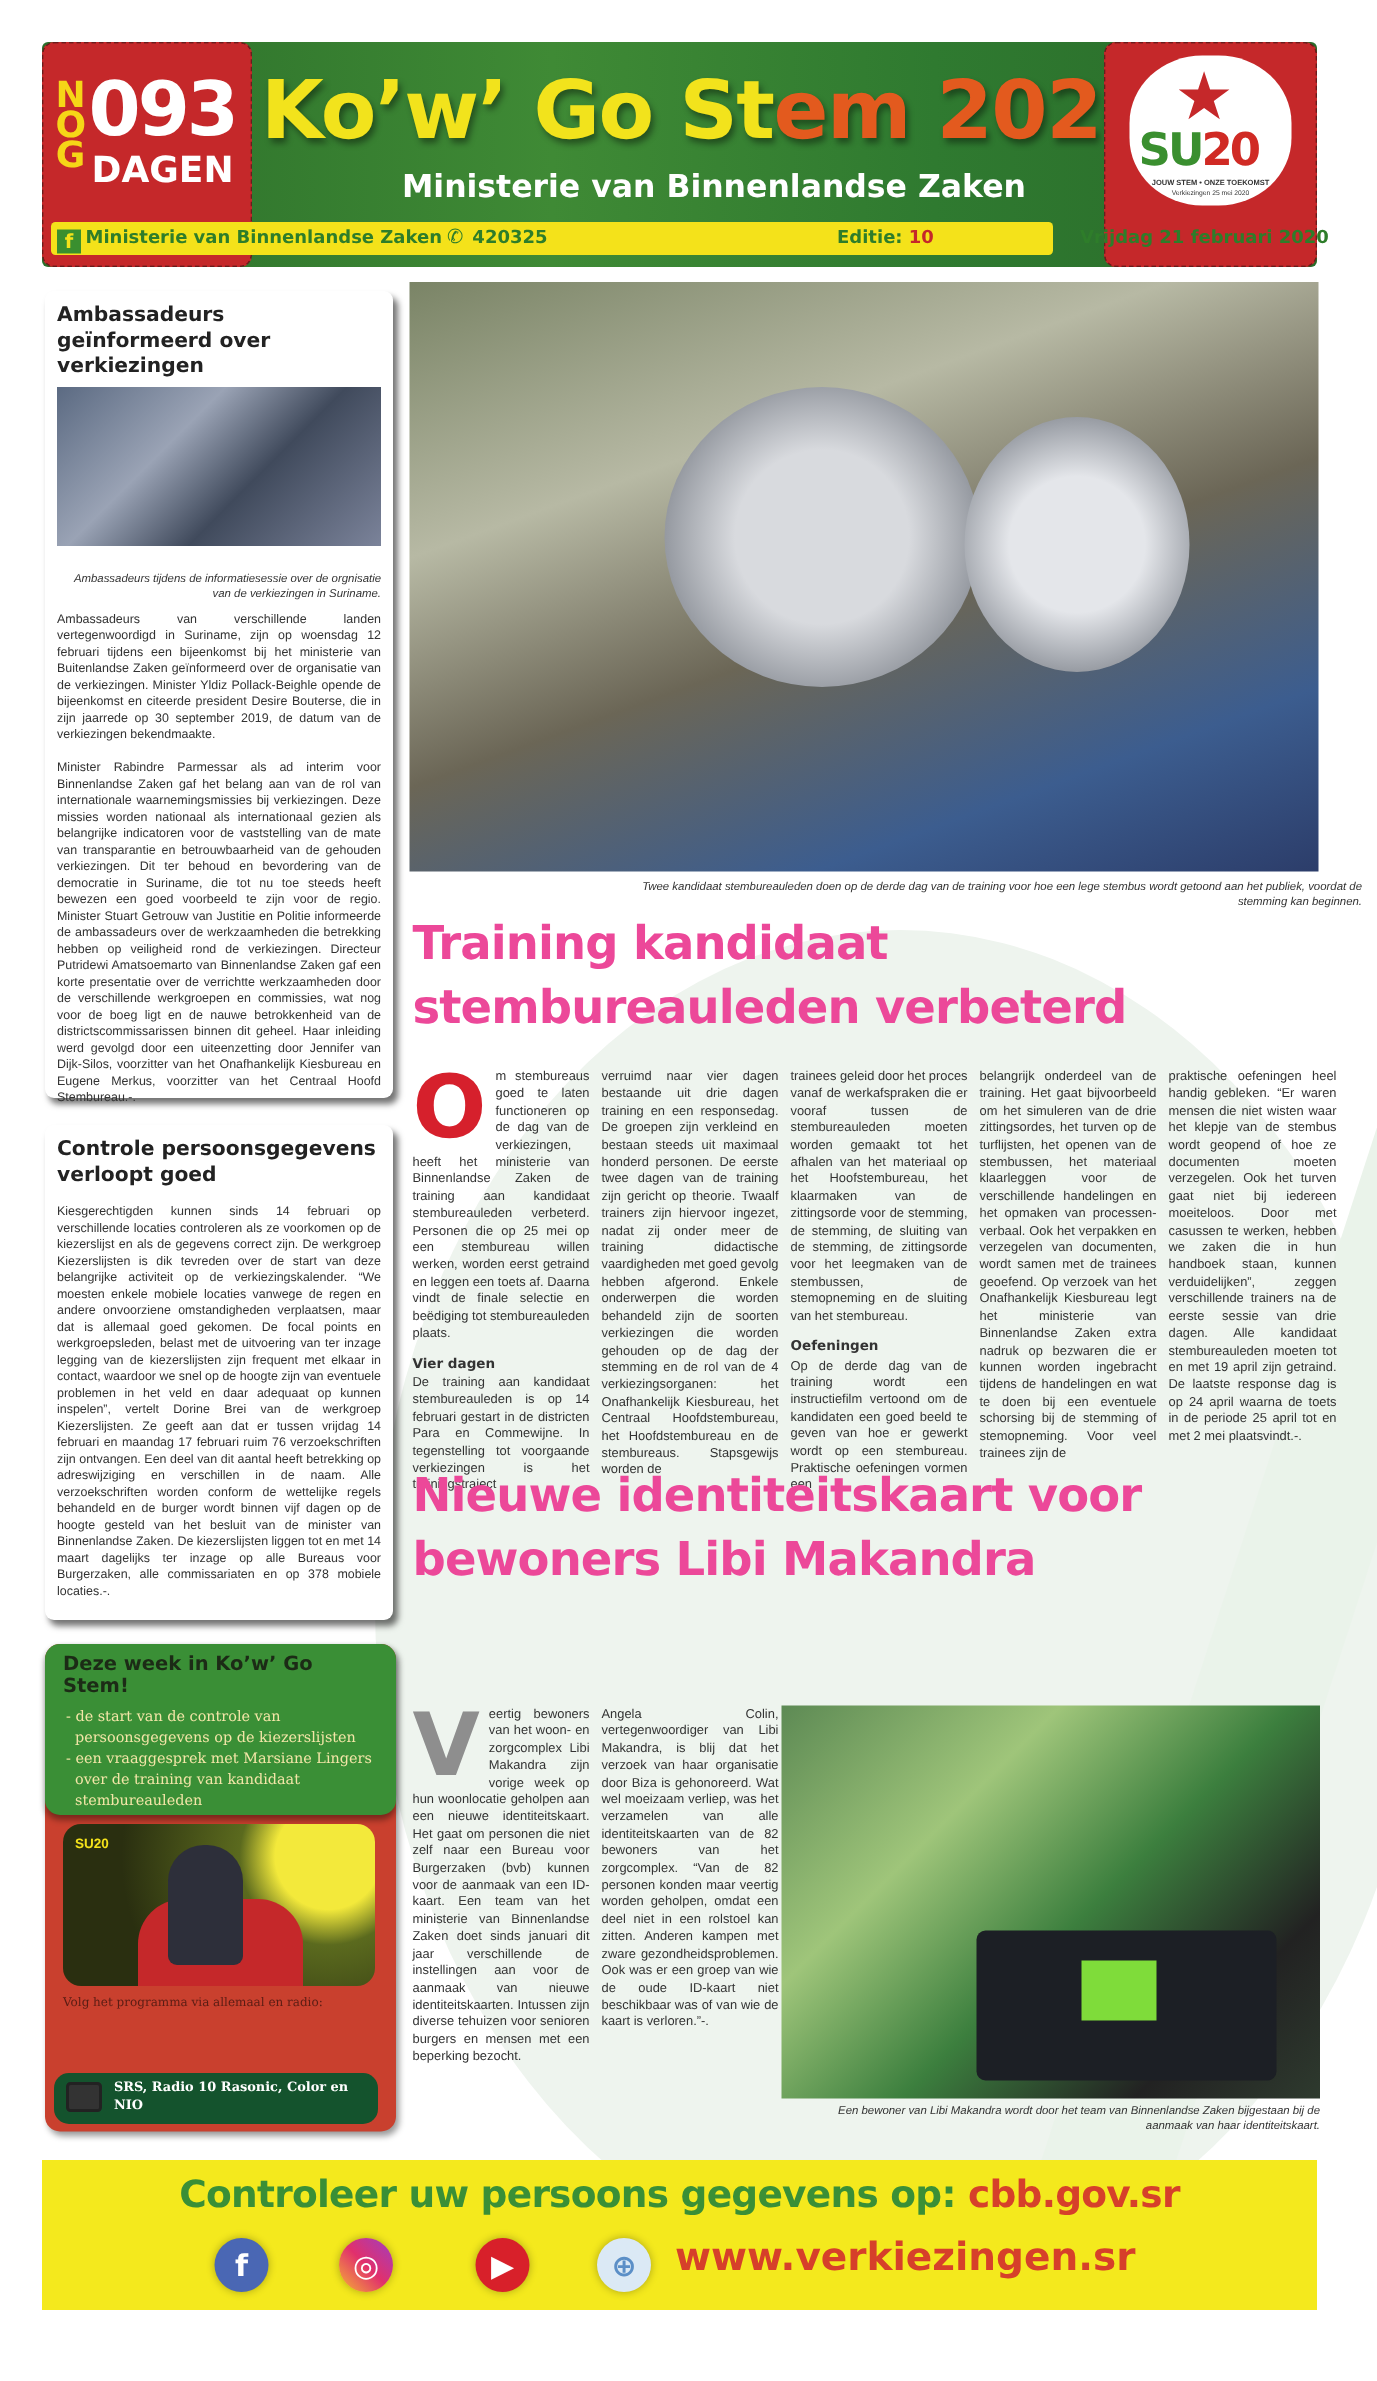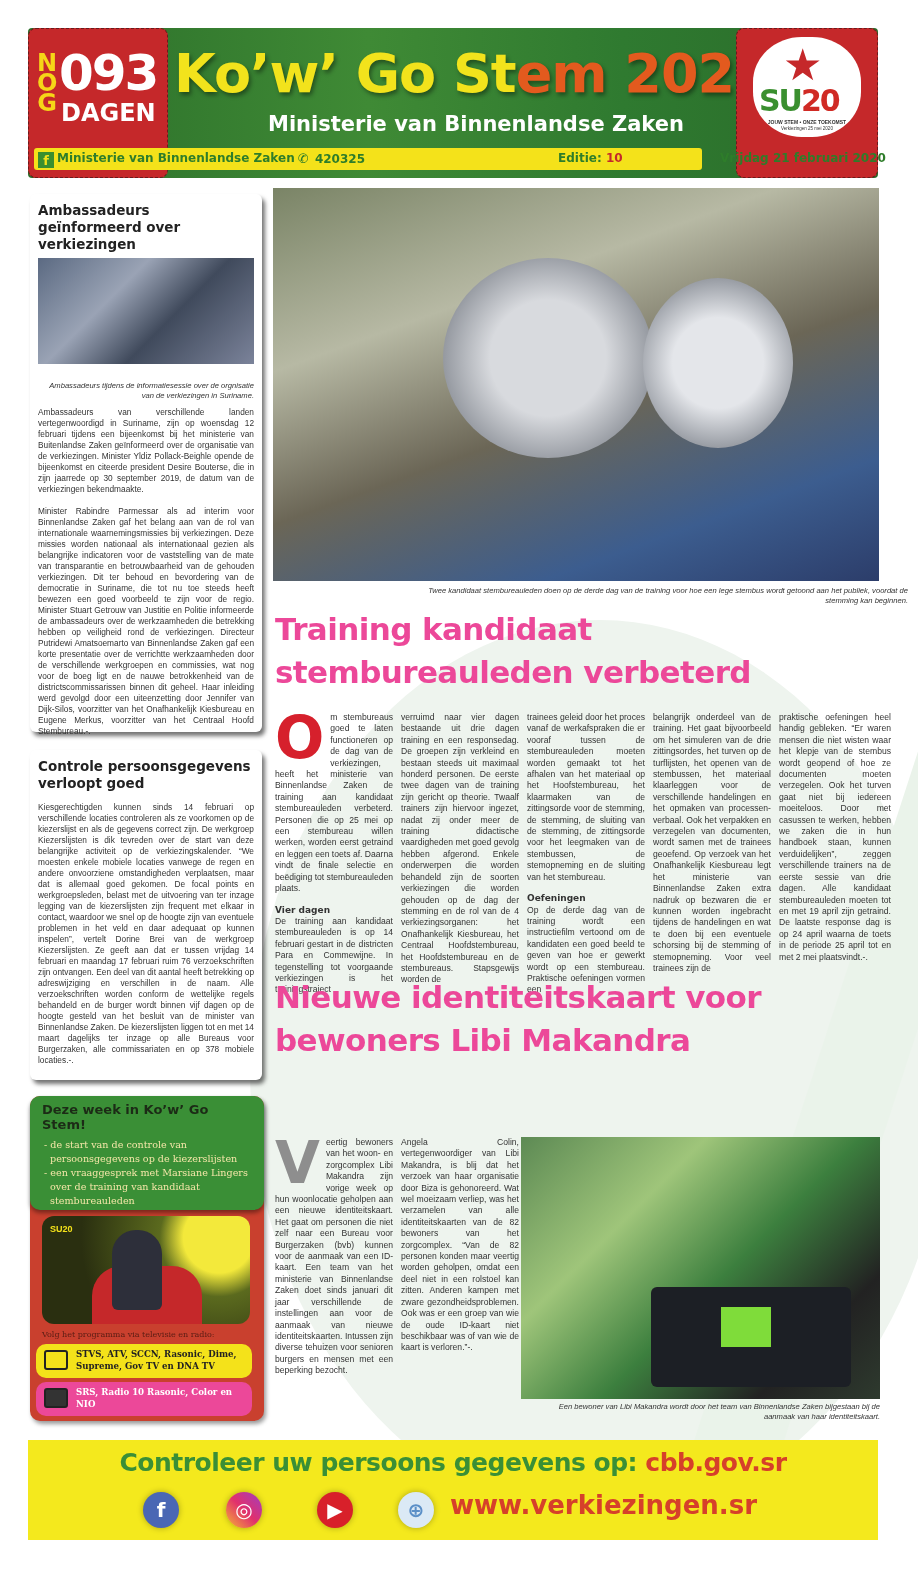"Volg het programma via televisie" div.follow { text: televisie -> allemaal }
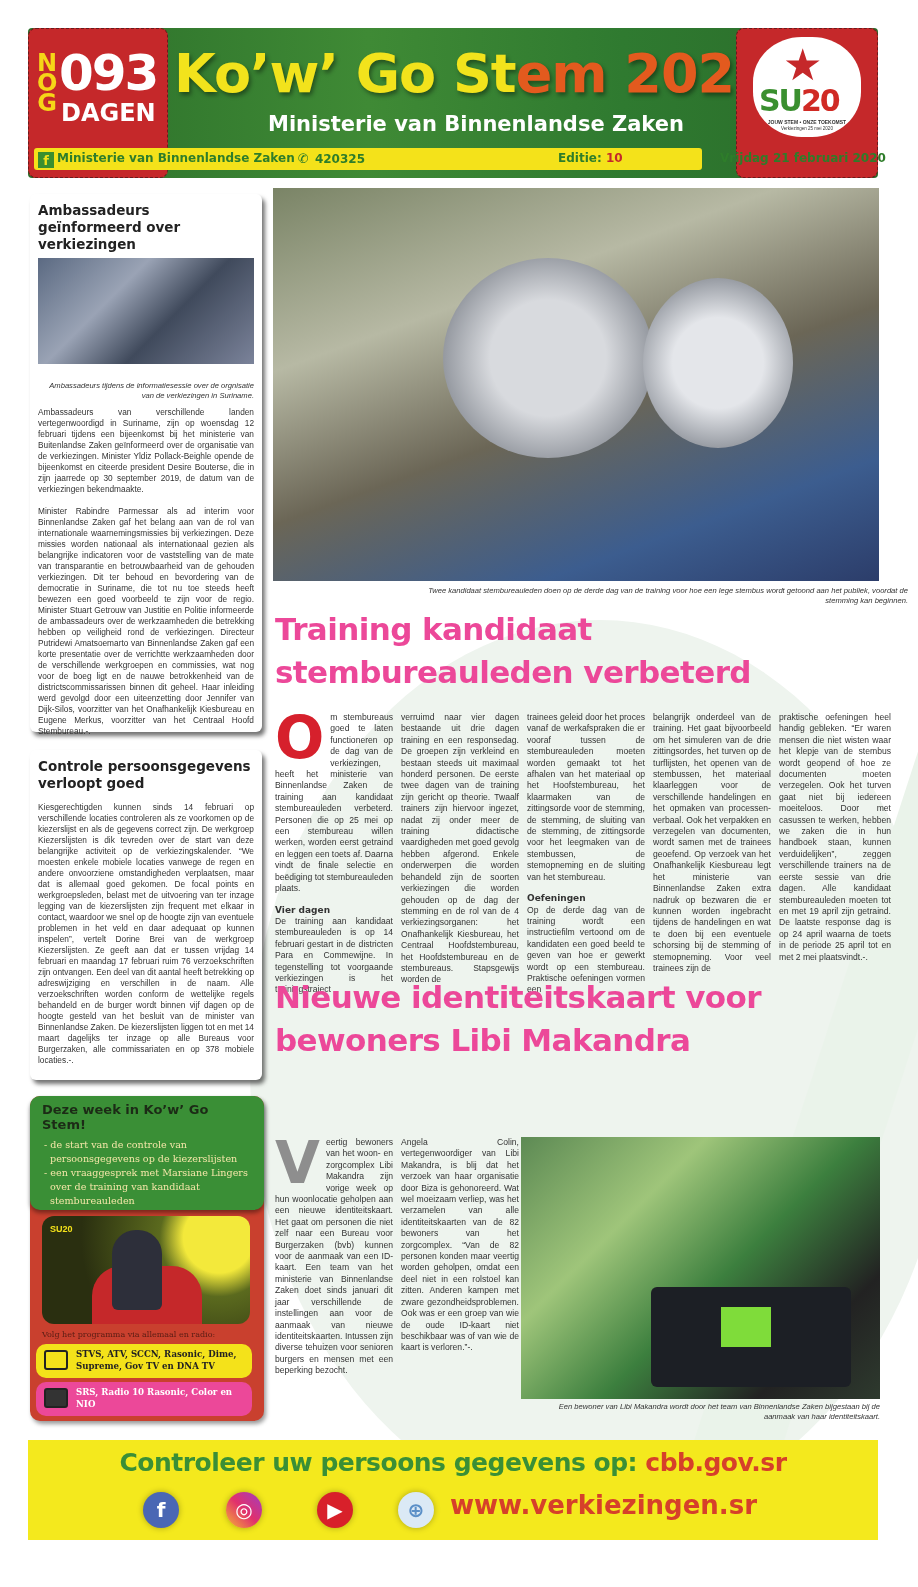"STVS, ATV, SCCN, Rasonic, Dime," div.channel { html: <div> <span></span> <span>STVS, ATV, SCCN, Rasonic, Dime, Supreme, Gov TV en DNA TV</span> </div> -> none }
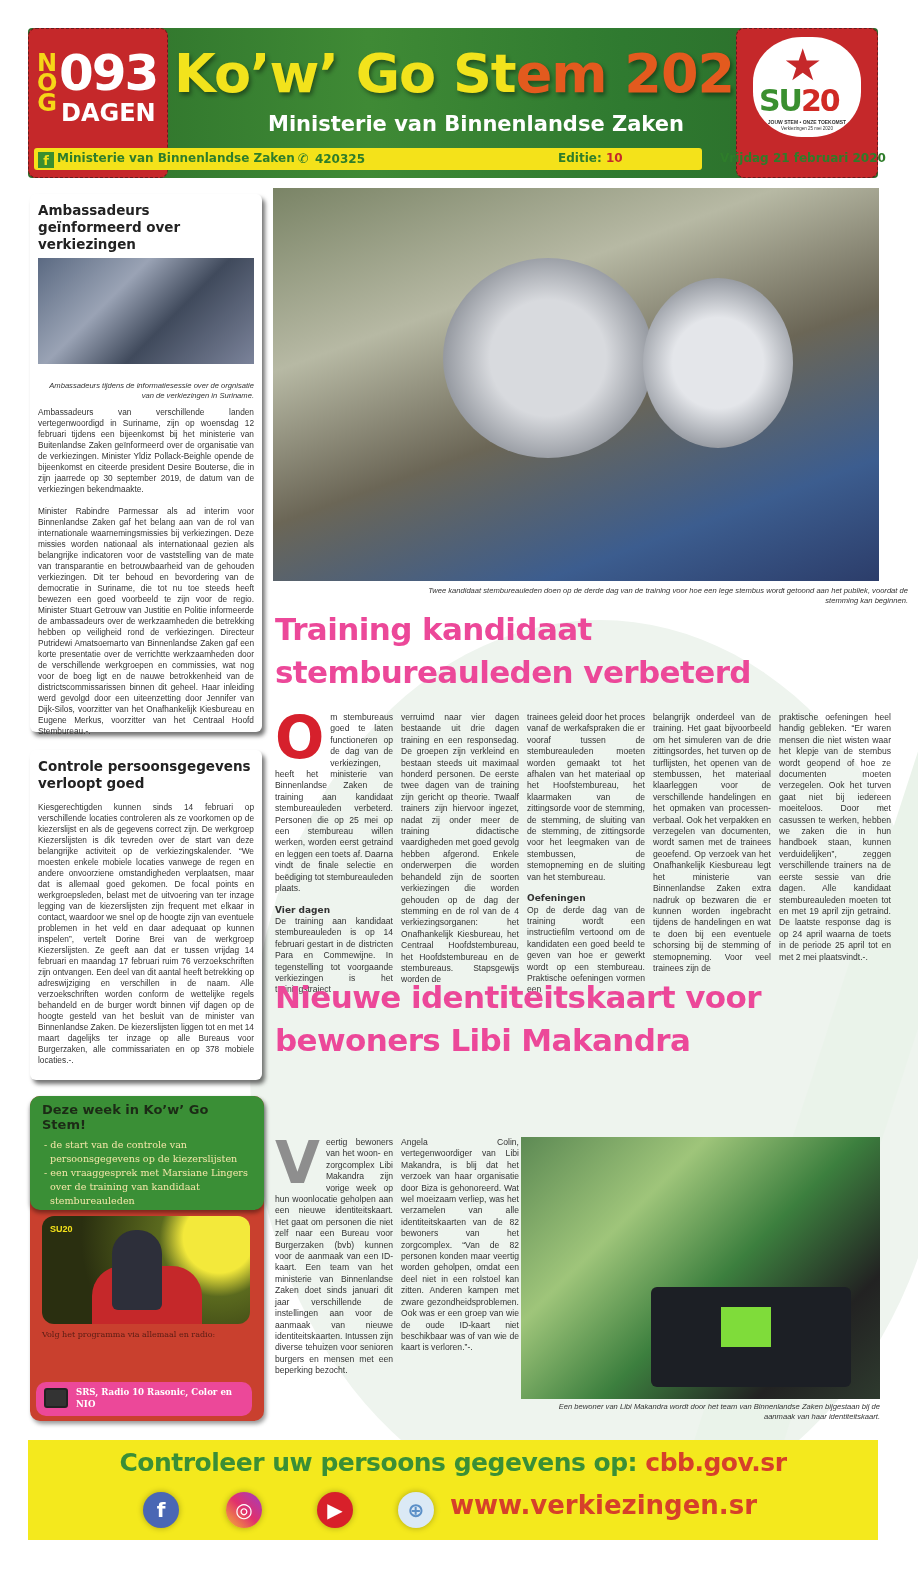"SRS, Radio 10 Rasonic, Color" .radio { background: #ec4899 -> #14532d }
